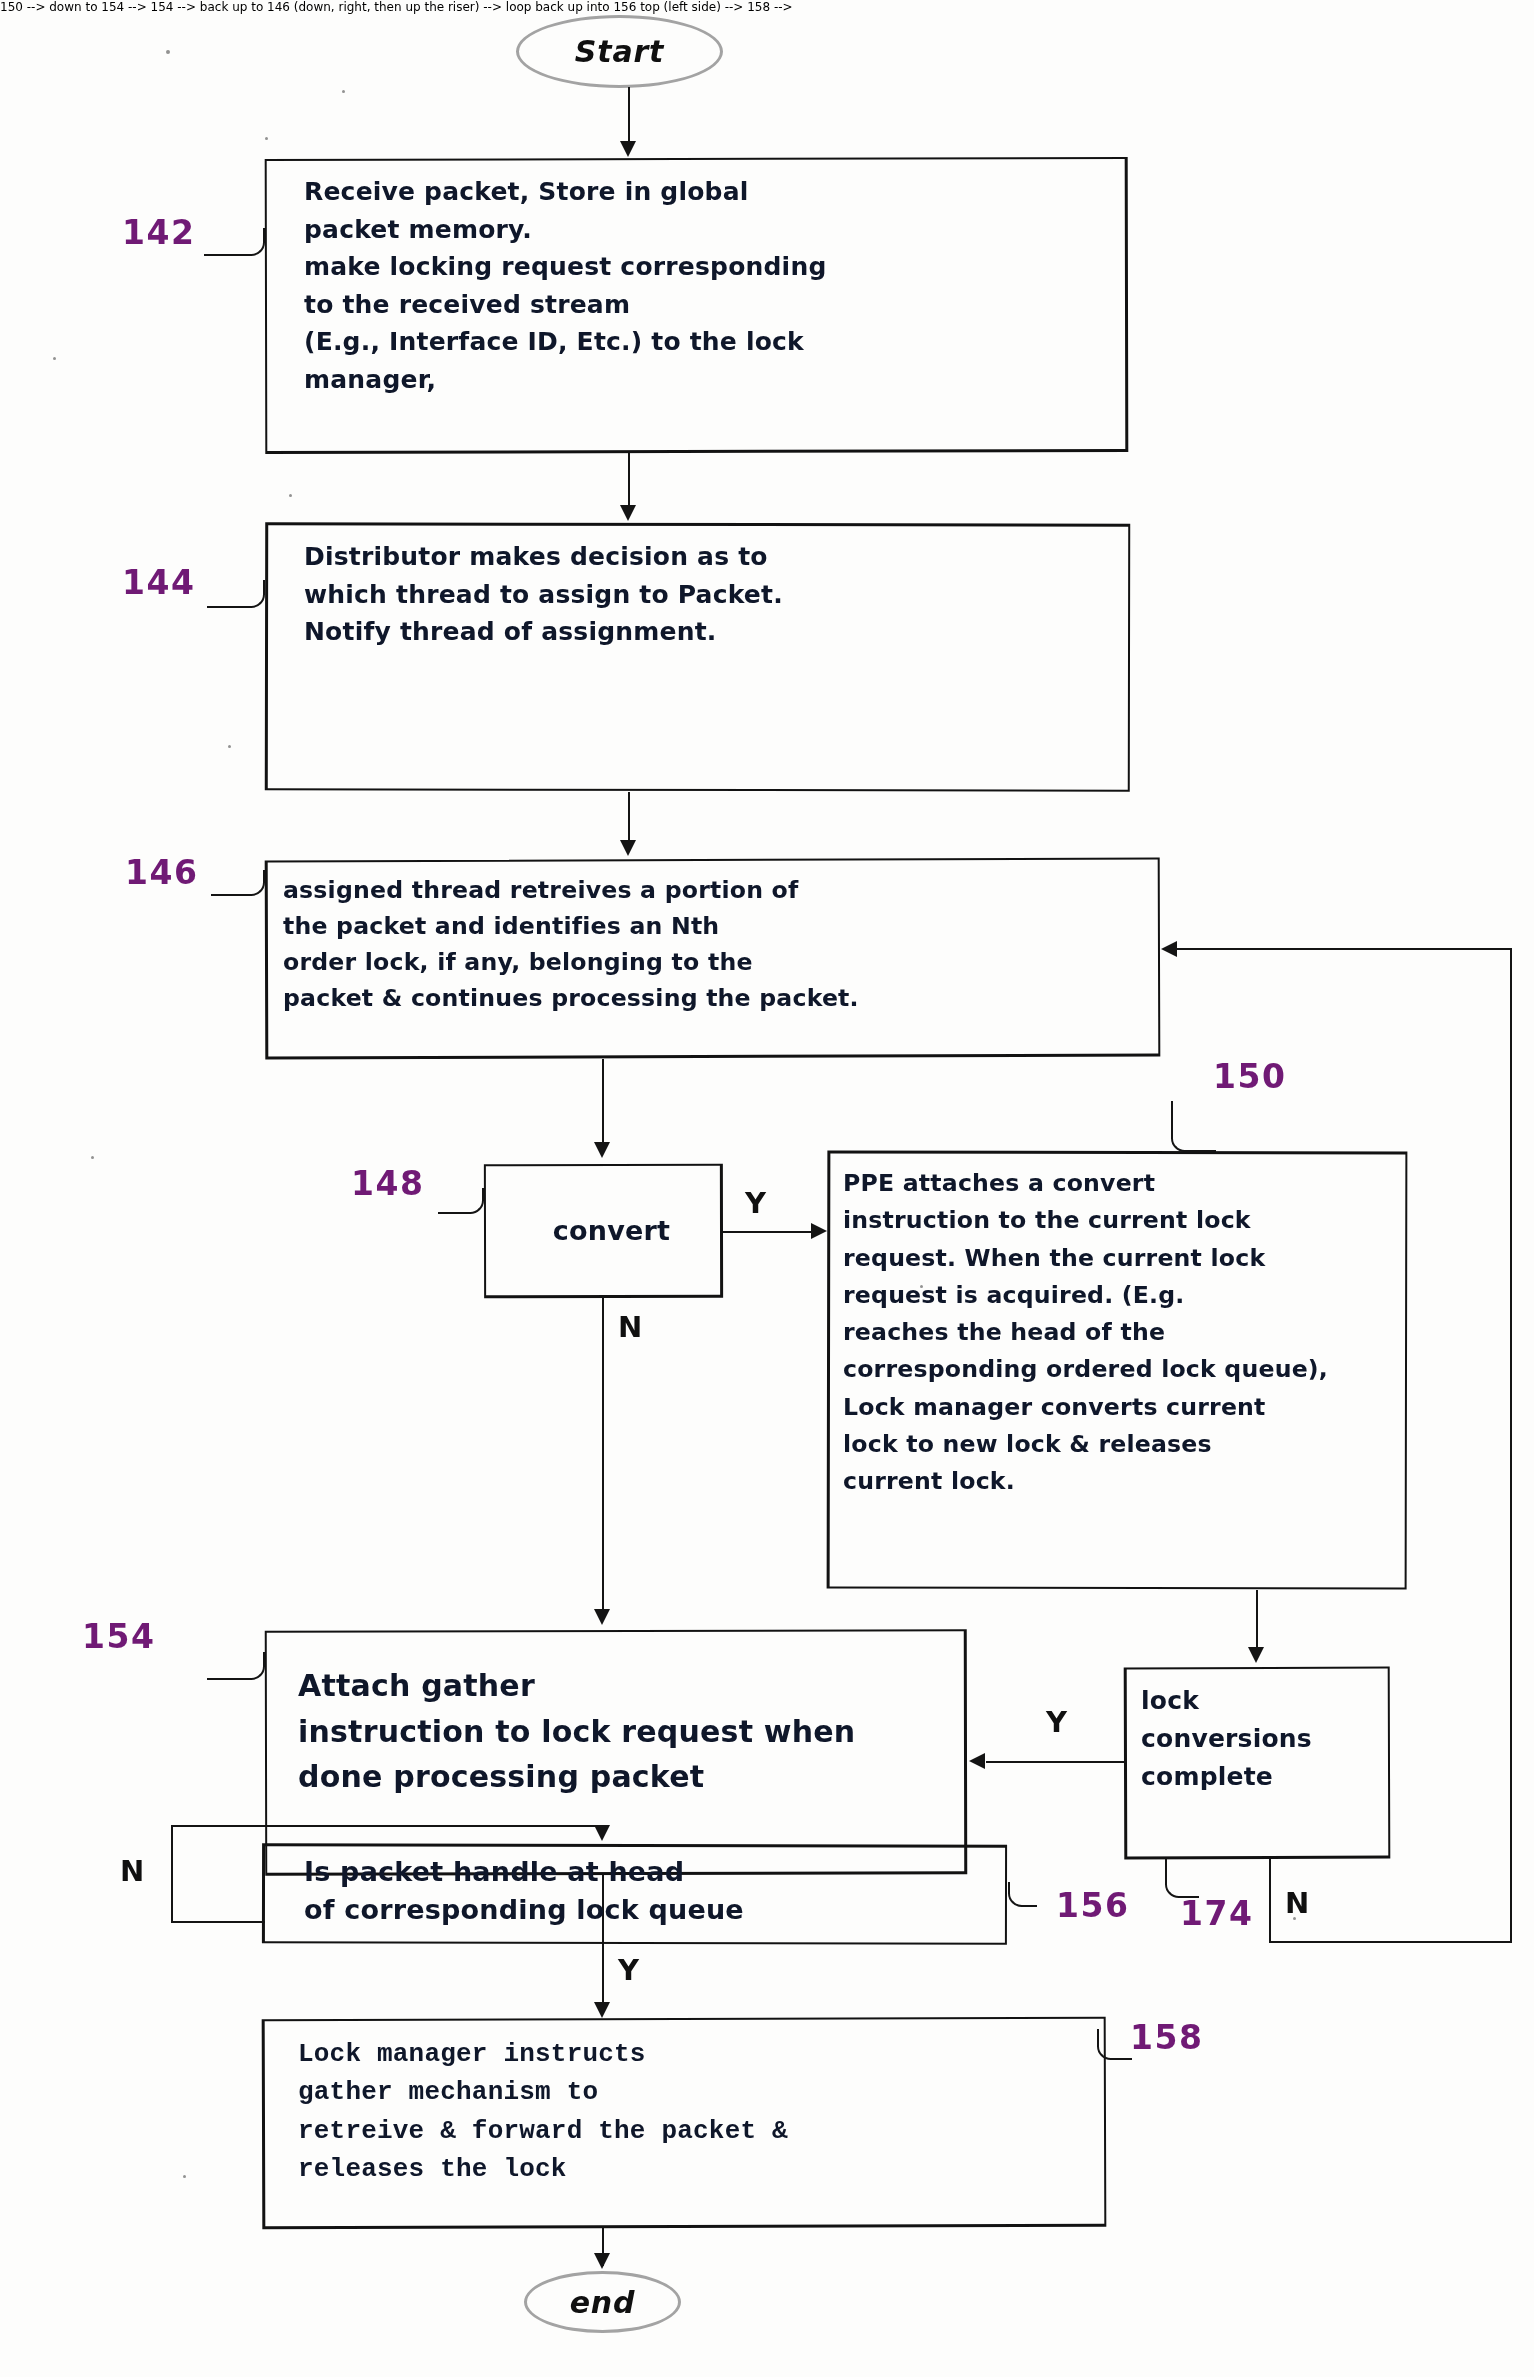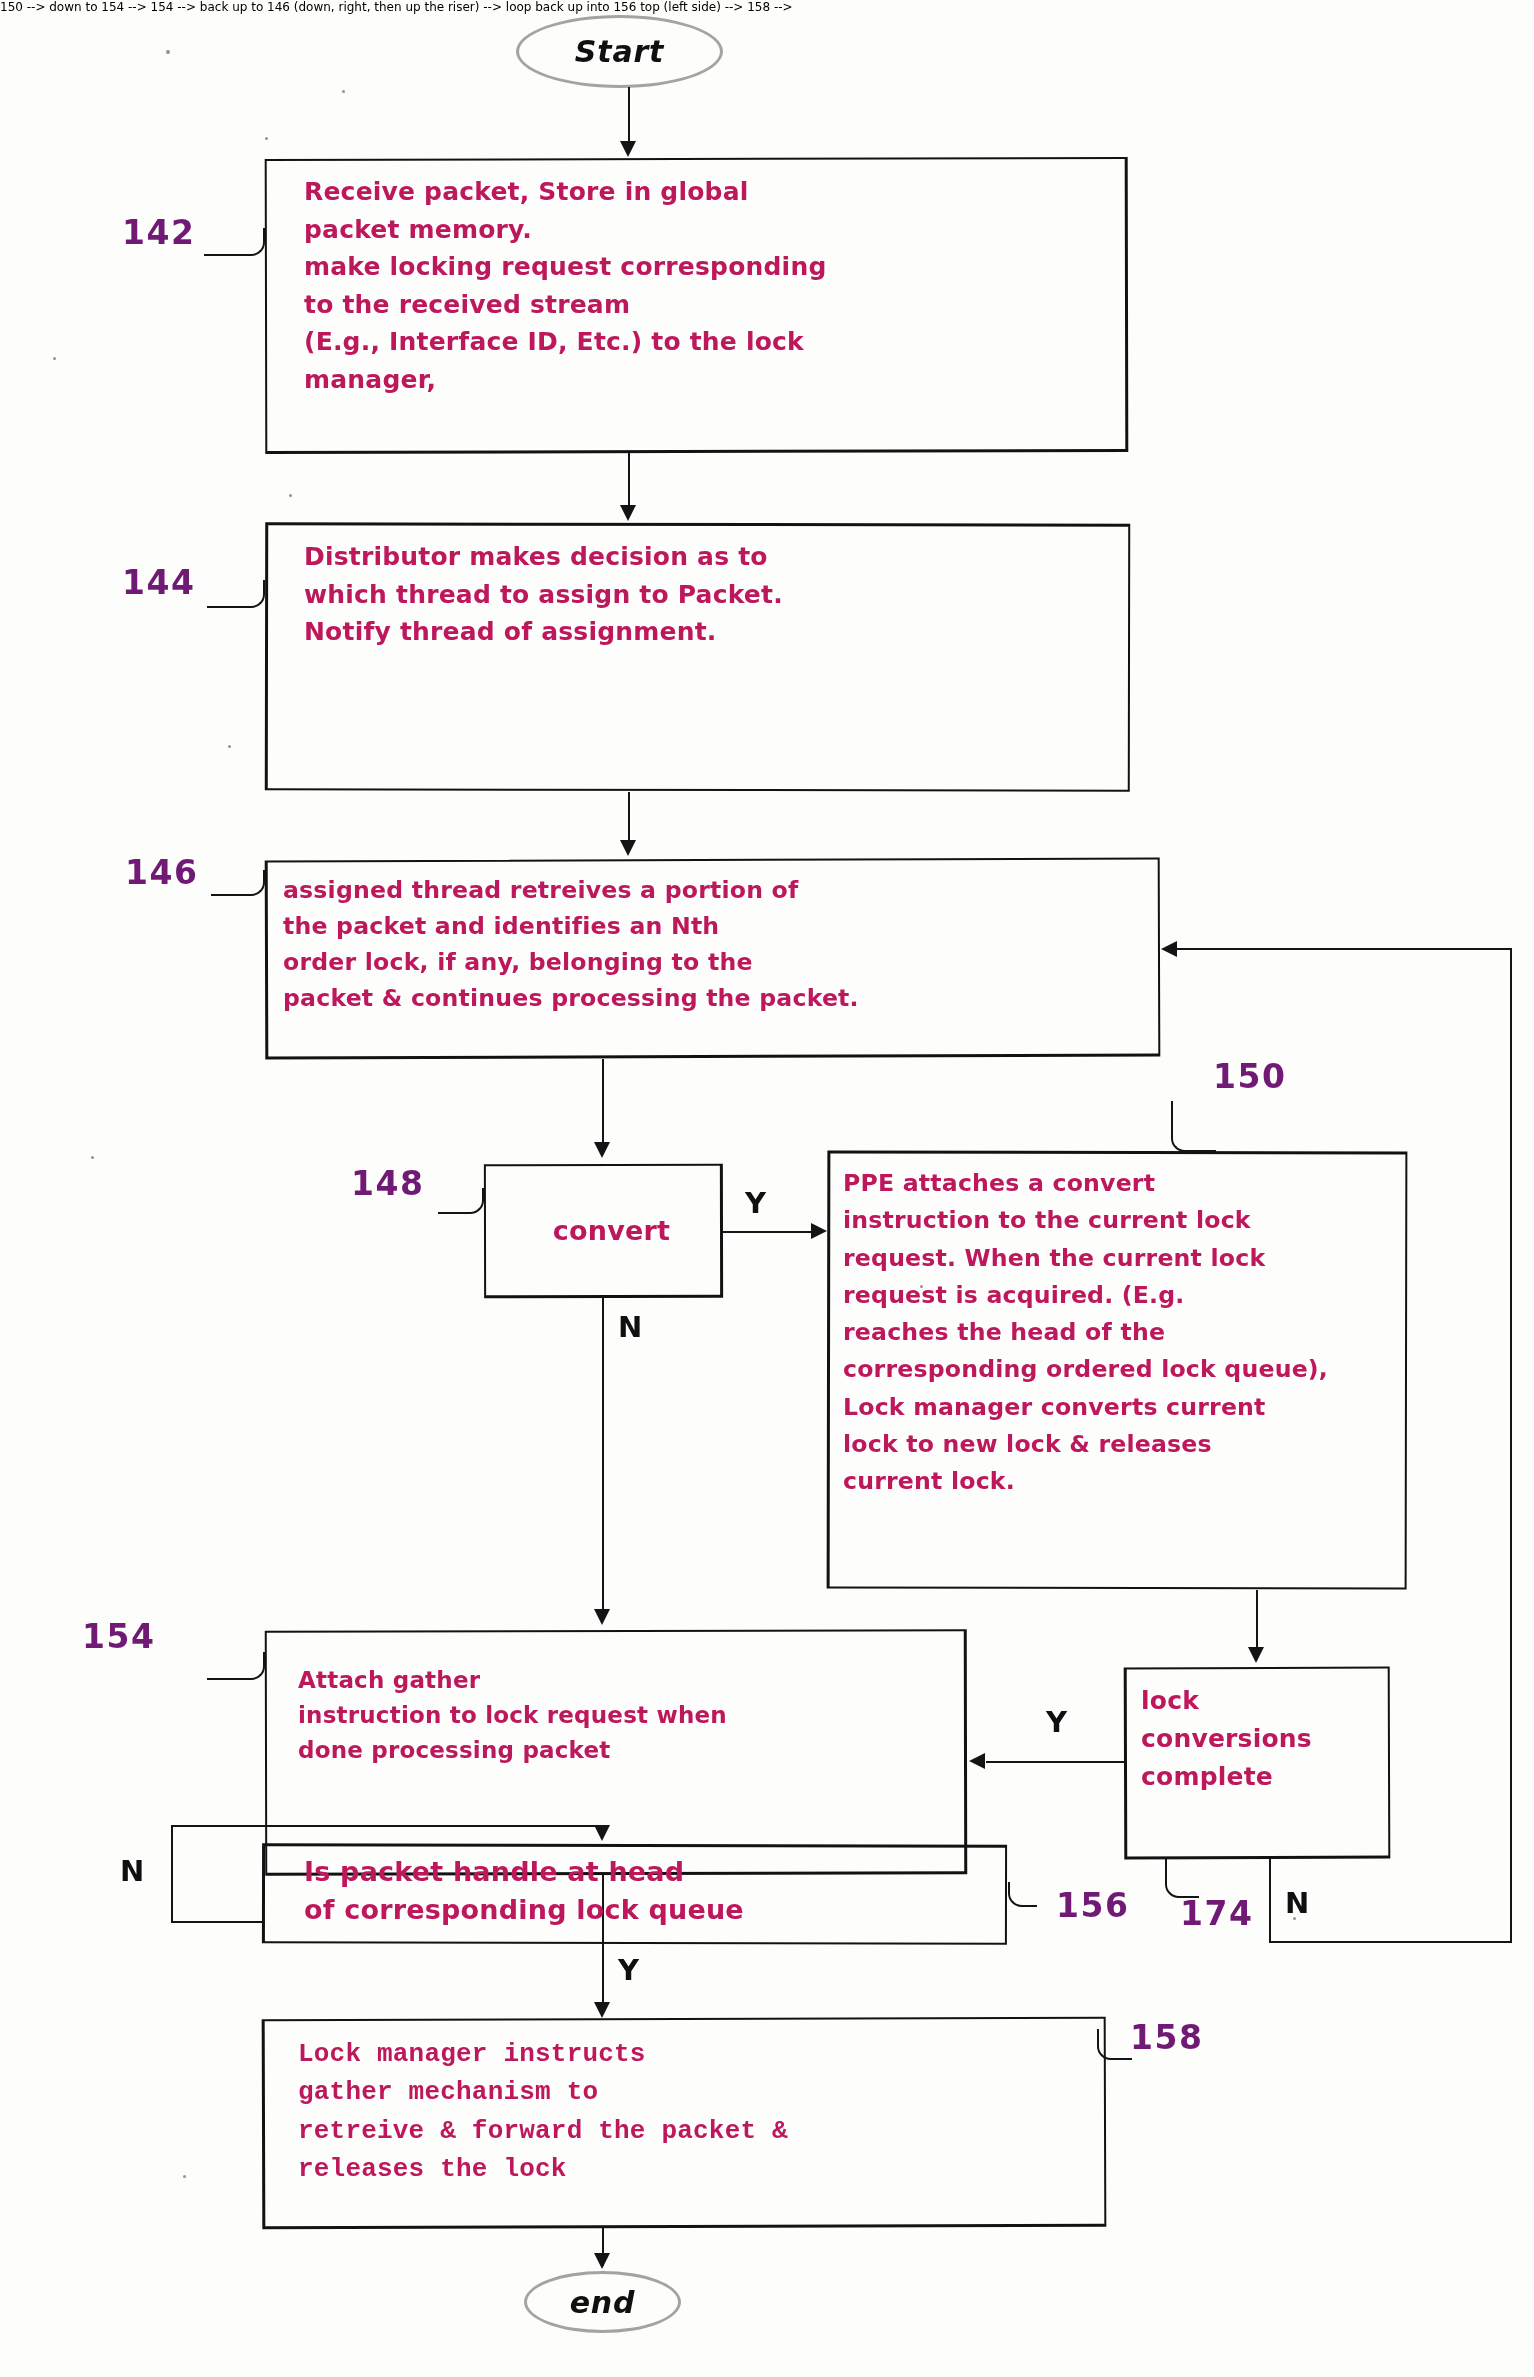"Receive packet, Store in global" .boxtext { color: #be185d -> #0f172a }
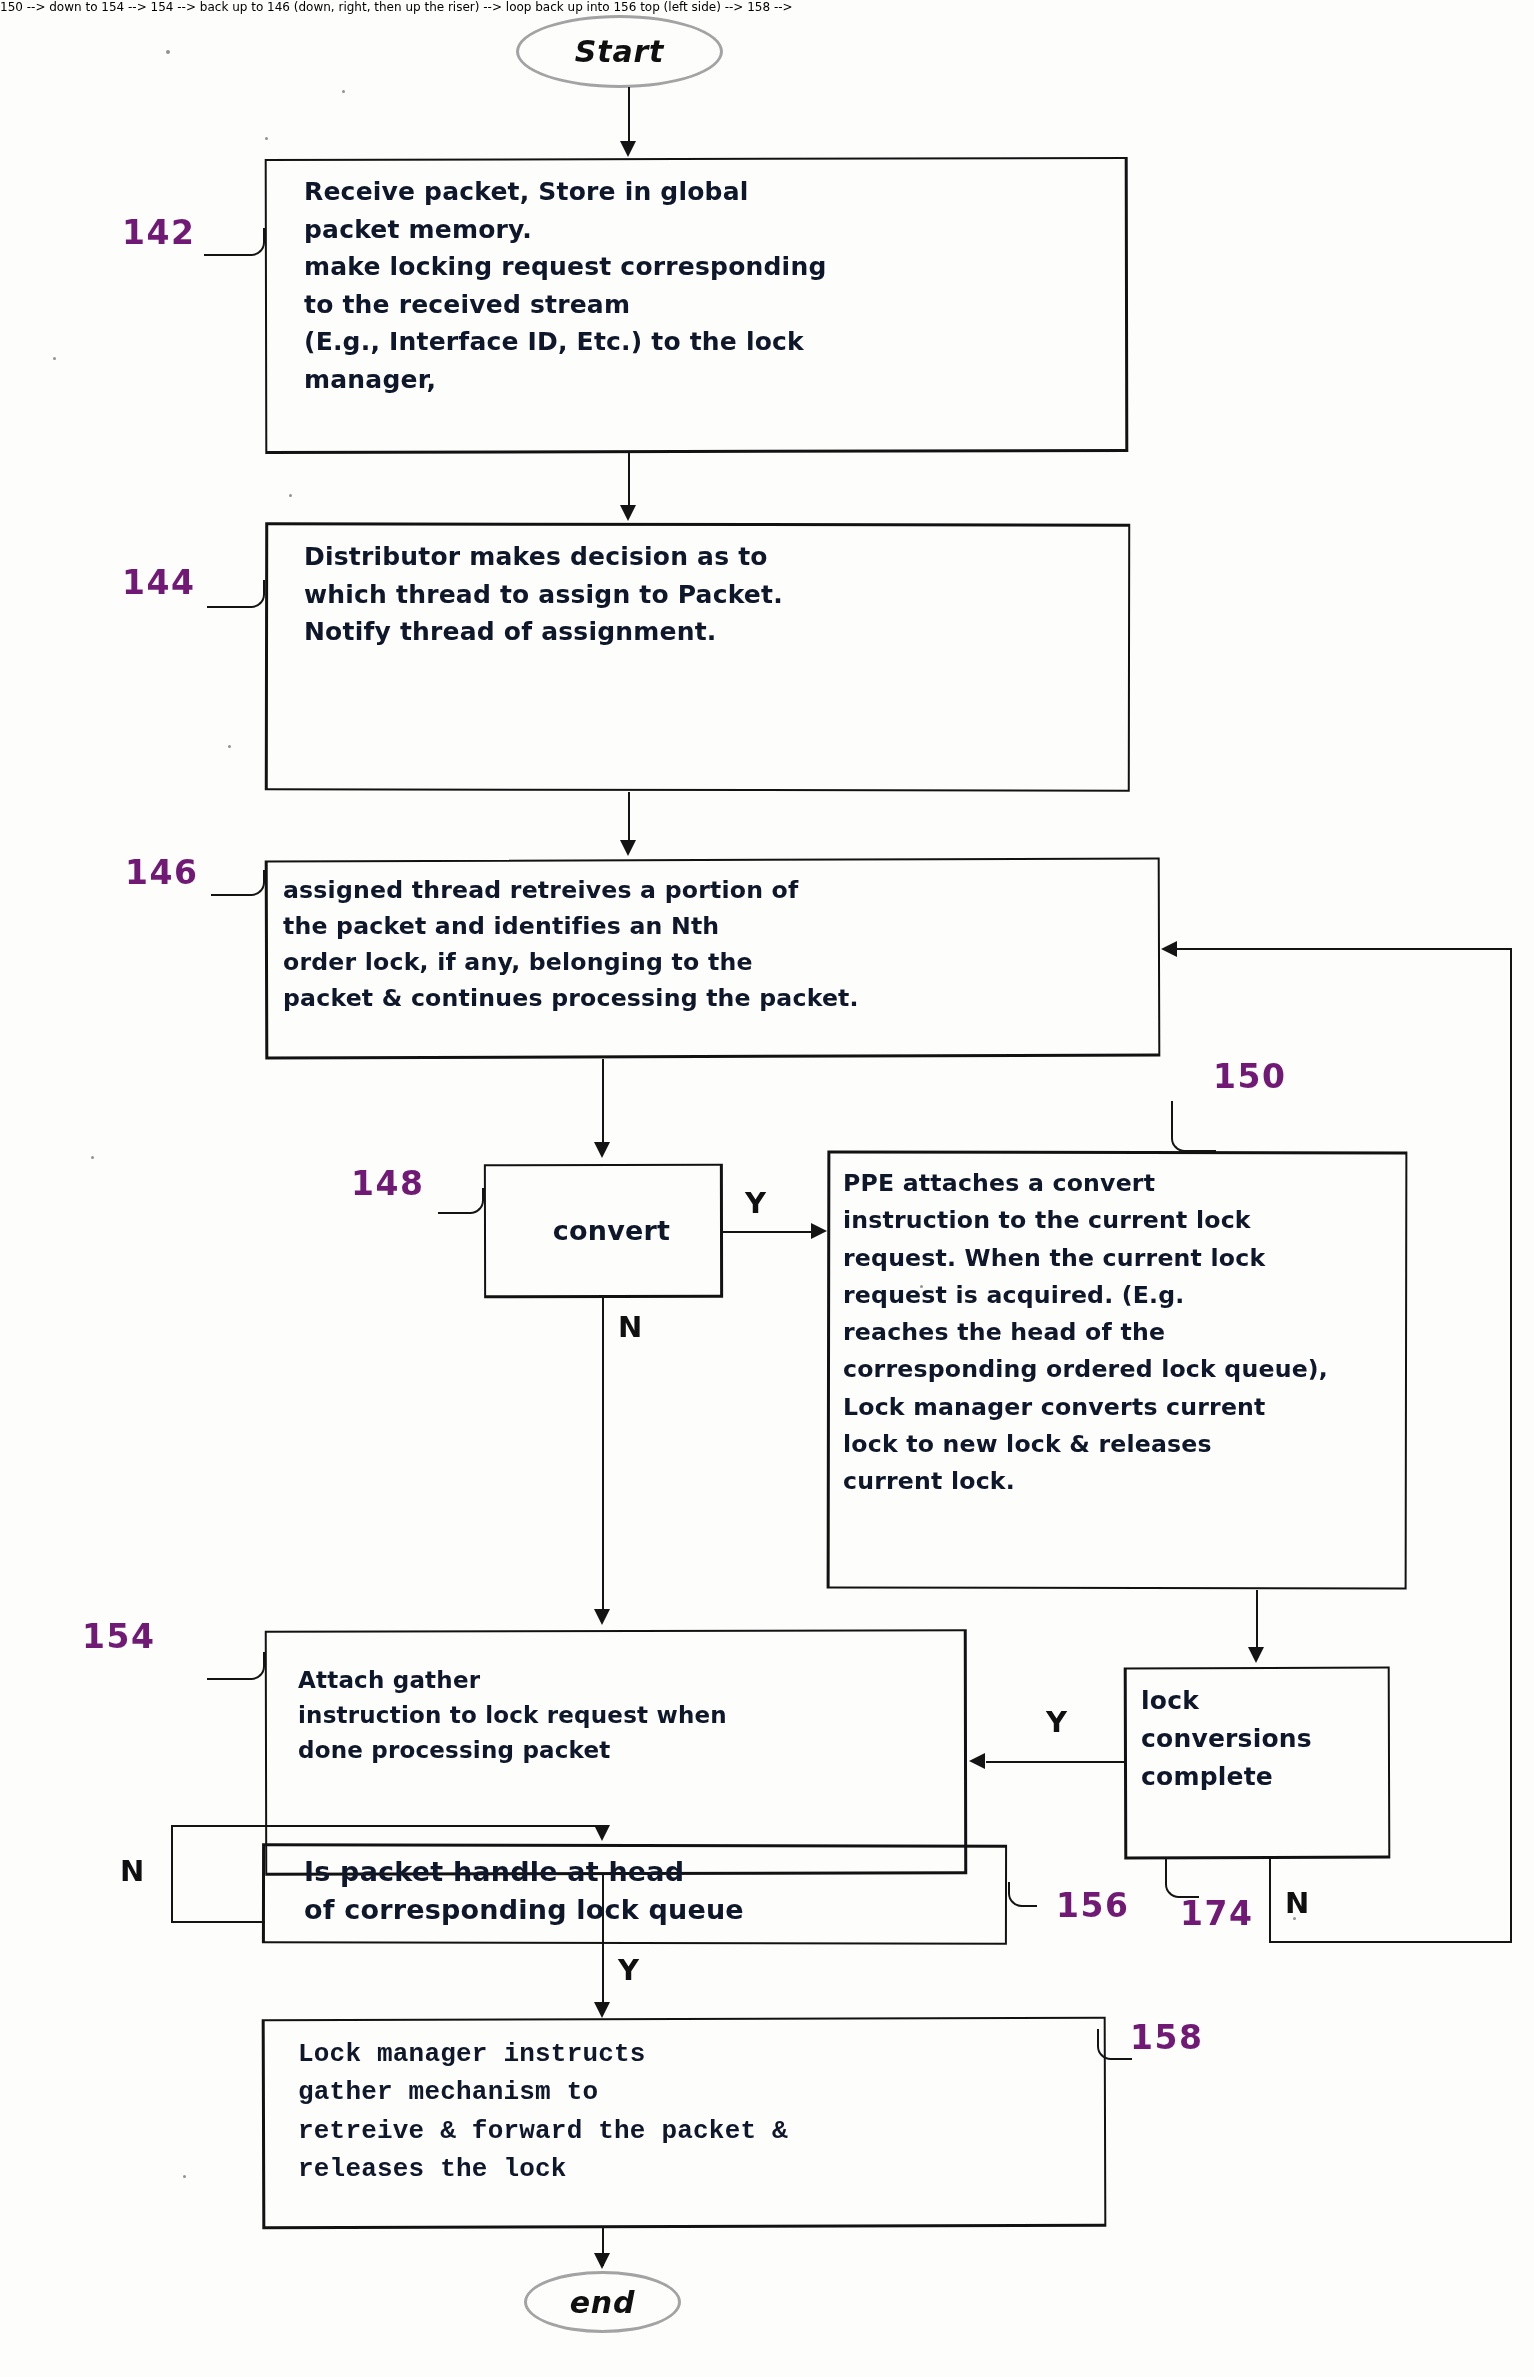"Attach gather" div.boxtext { font-size: 23px -> 30px }
